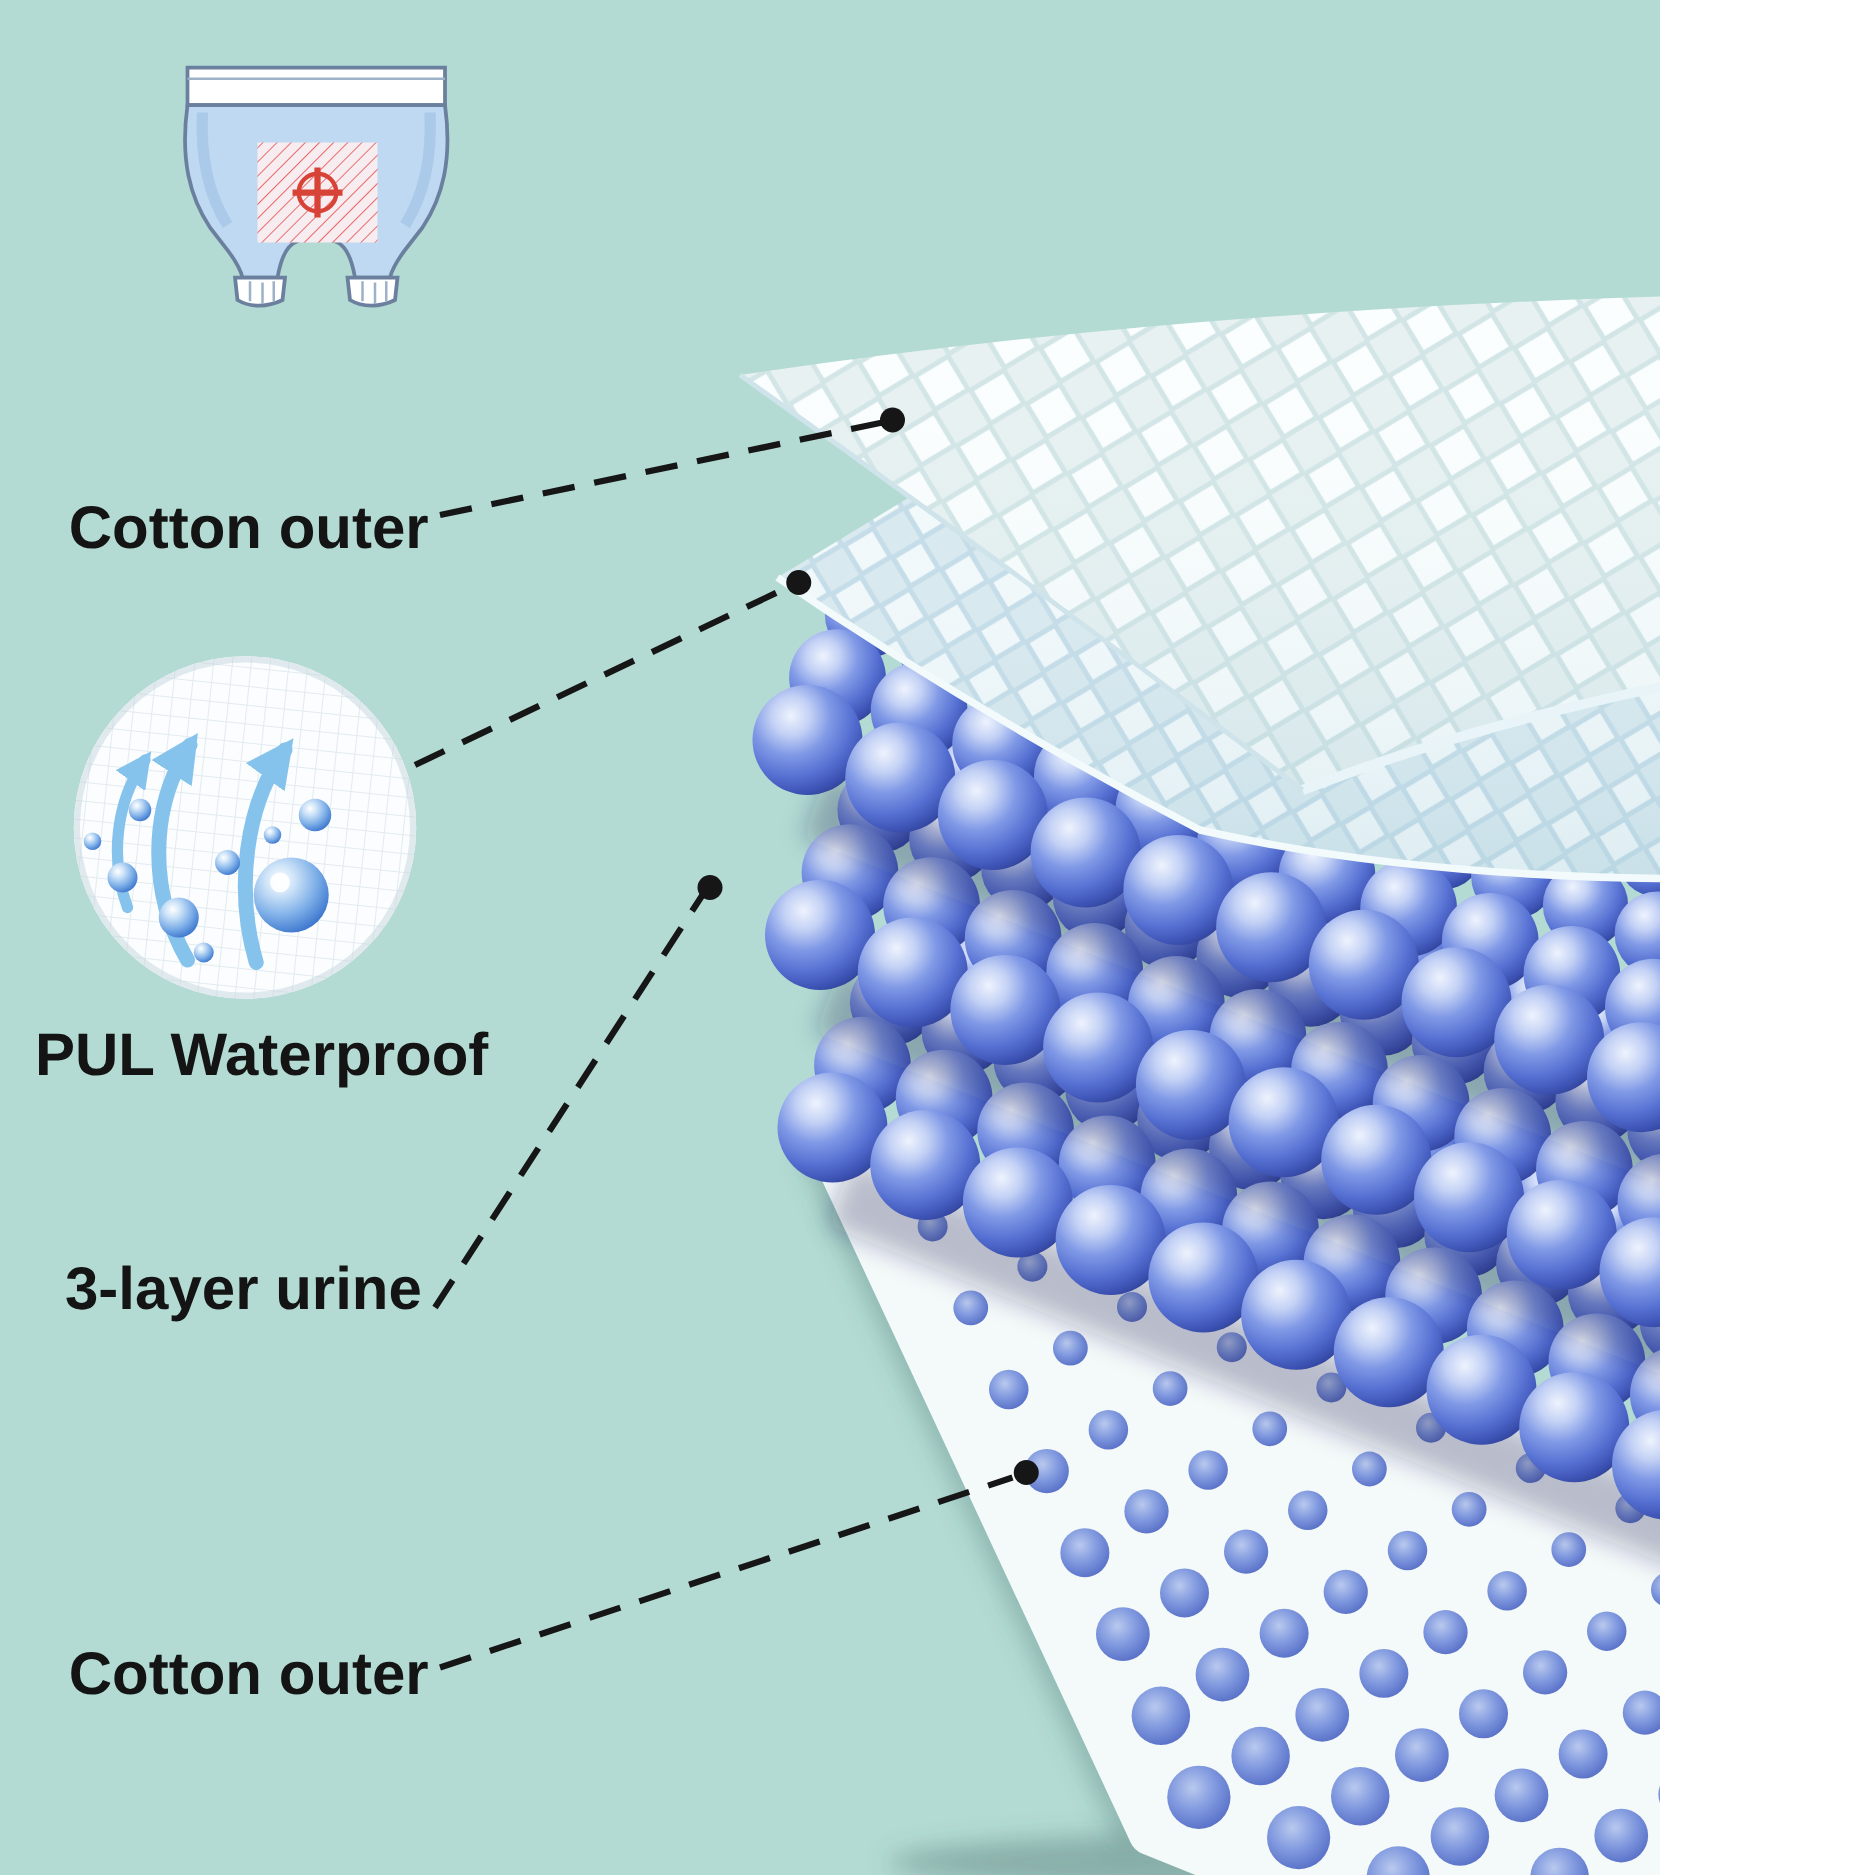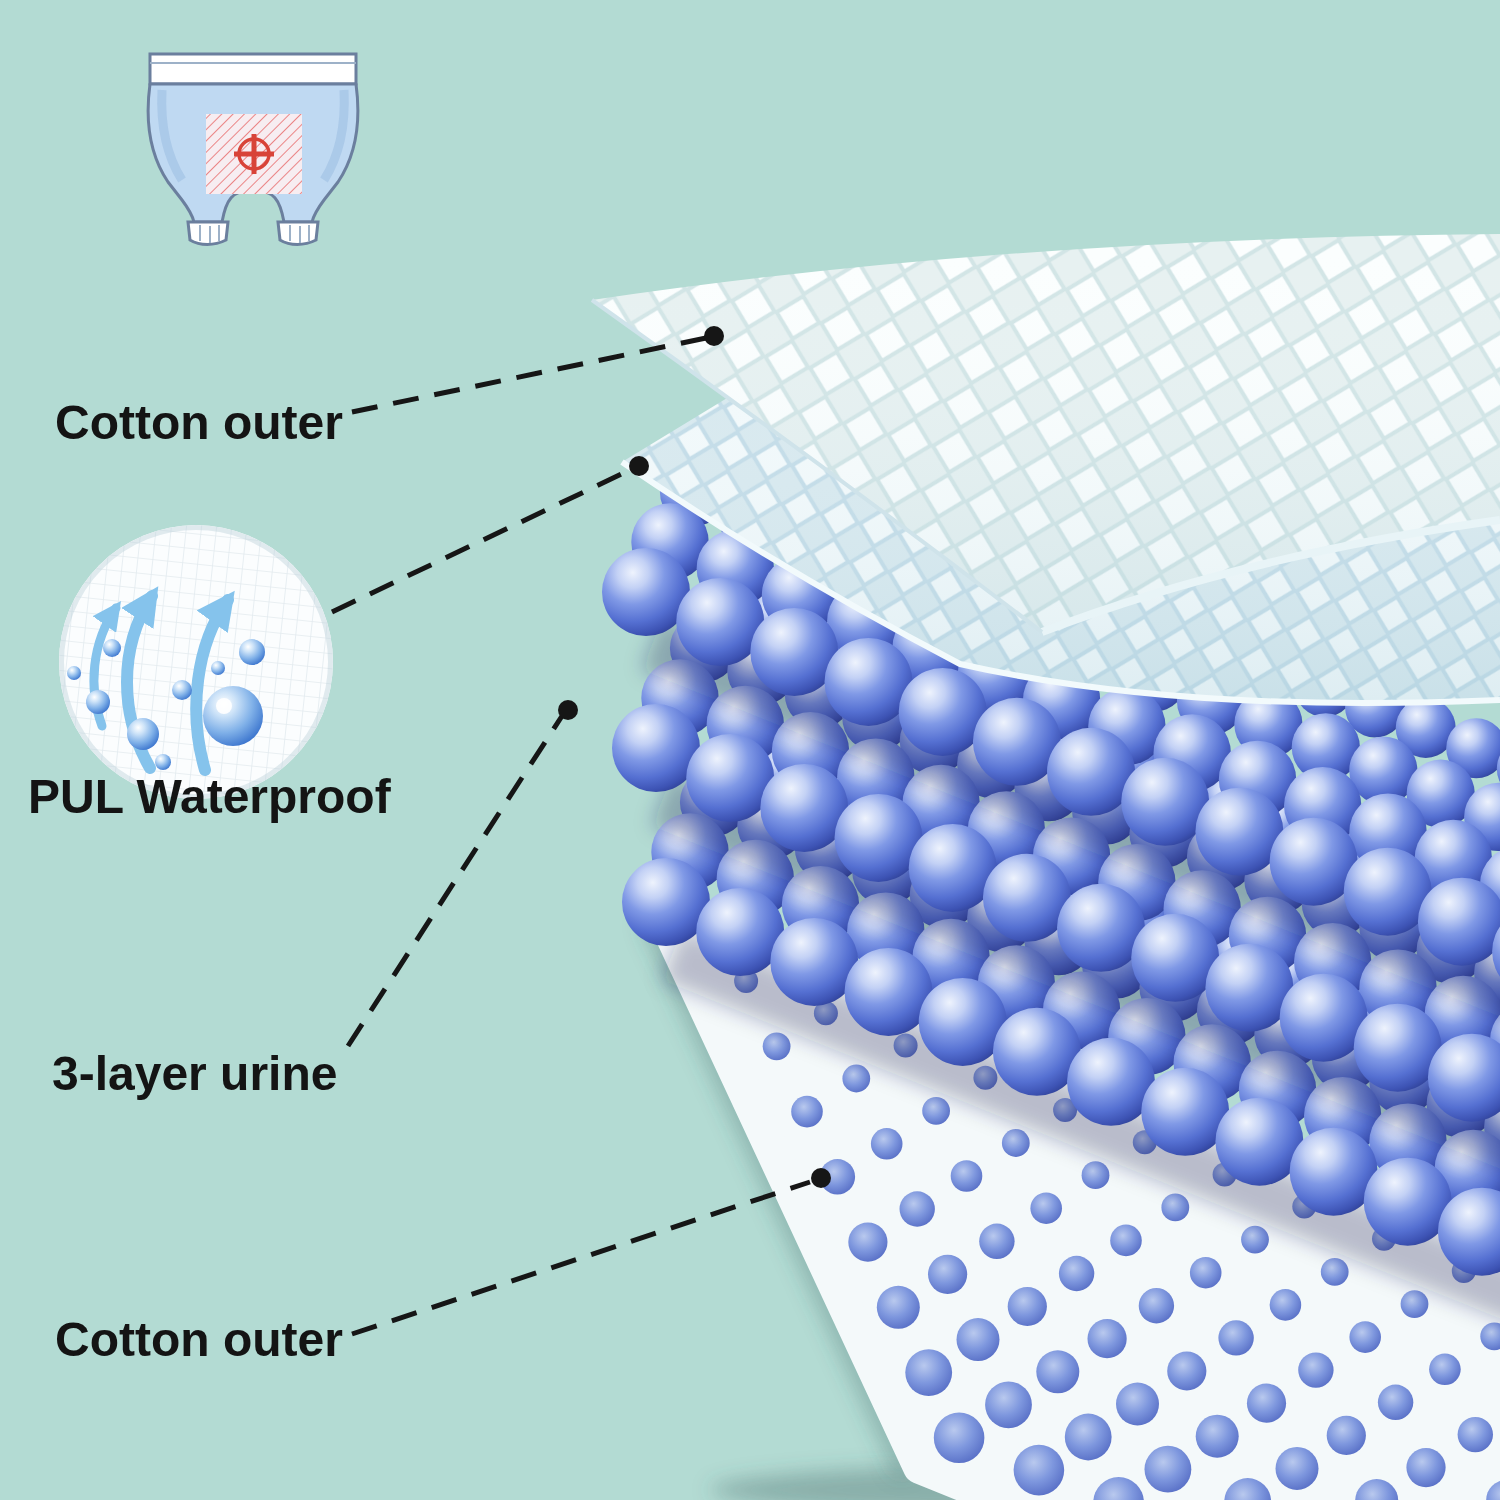"Cotton outer" .canvas { width: 1500px -> 1328px }
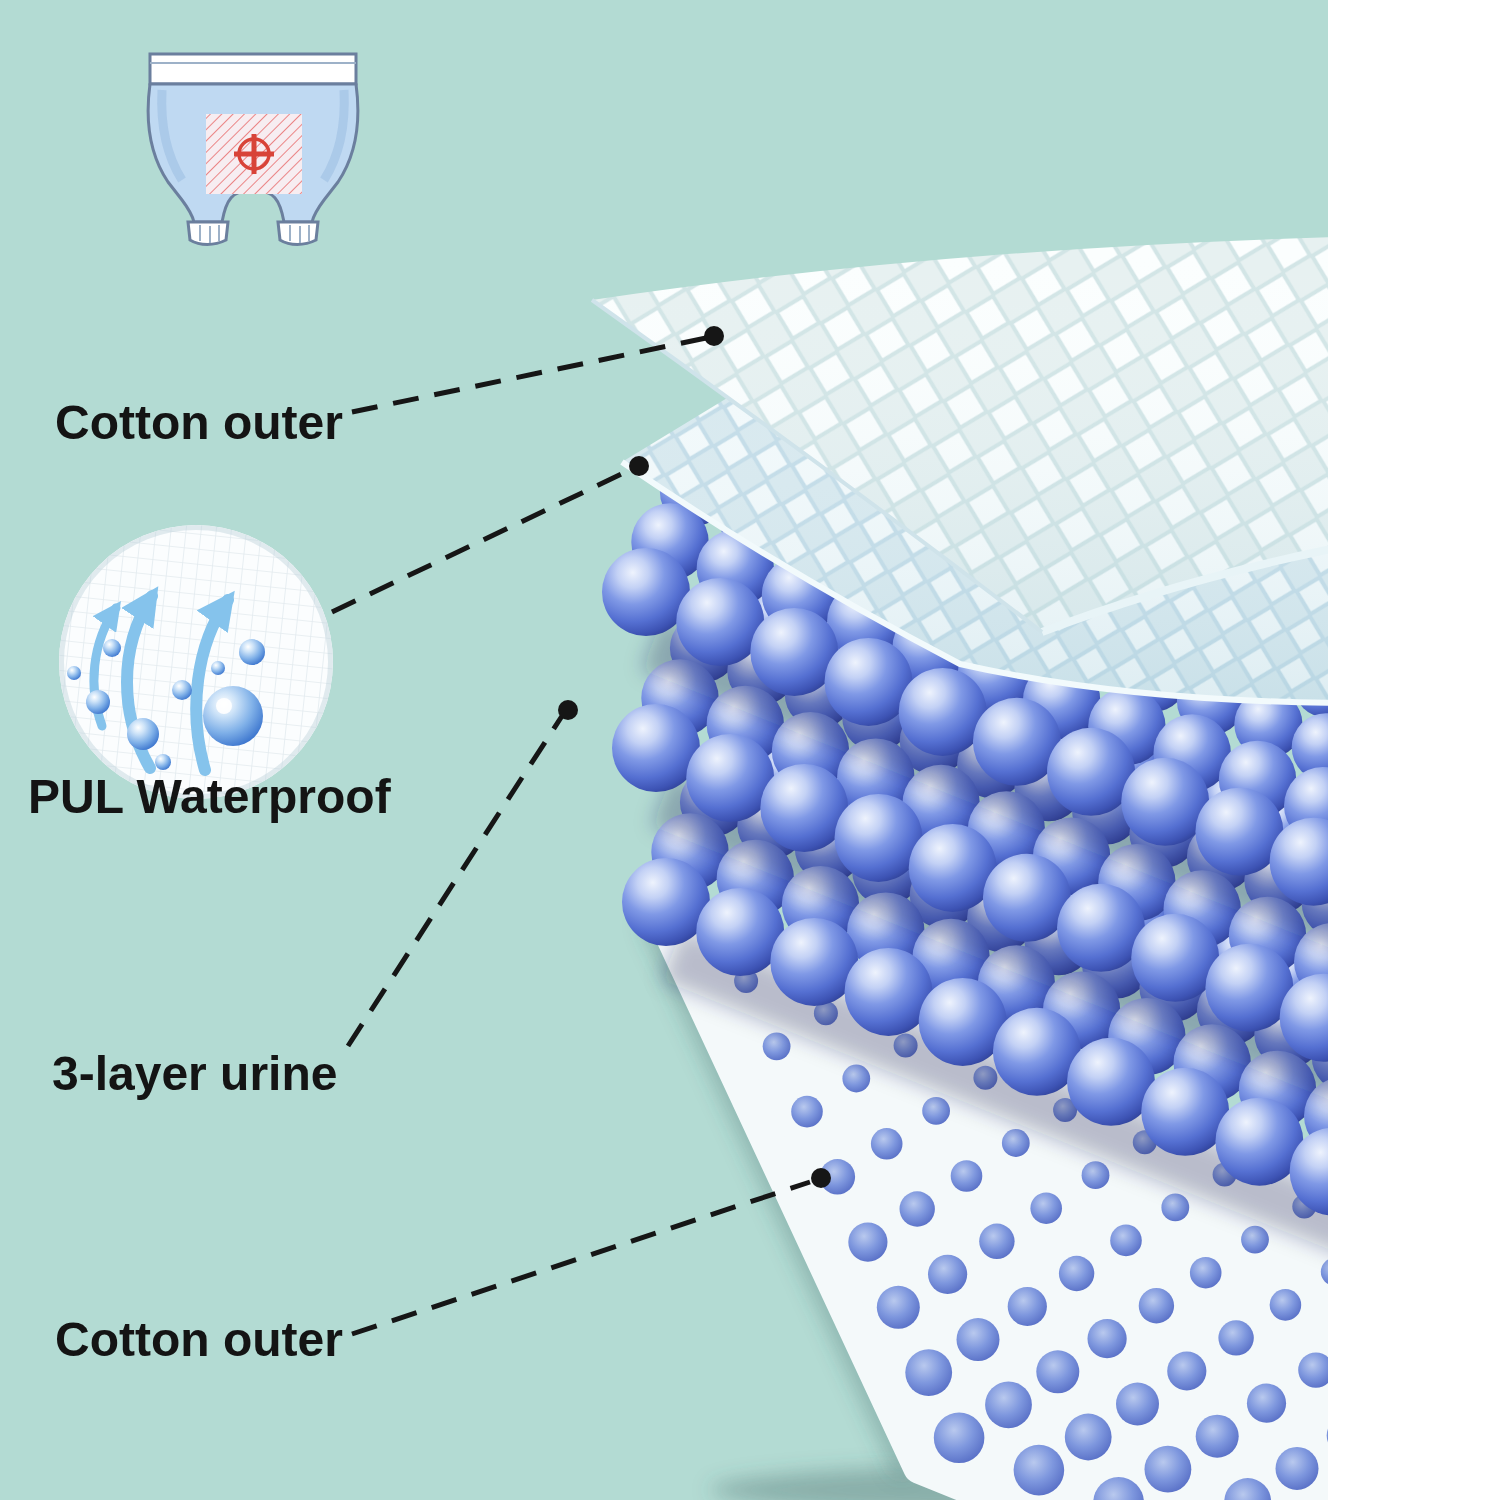"PUL Waterproof" div.lbl { top: 757px -> 805px }
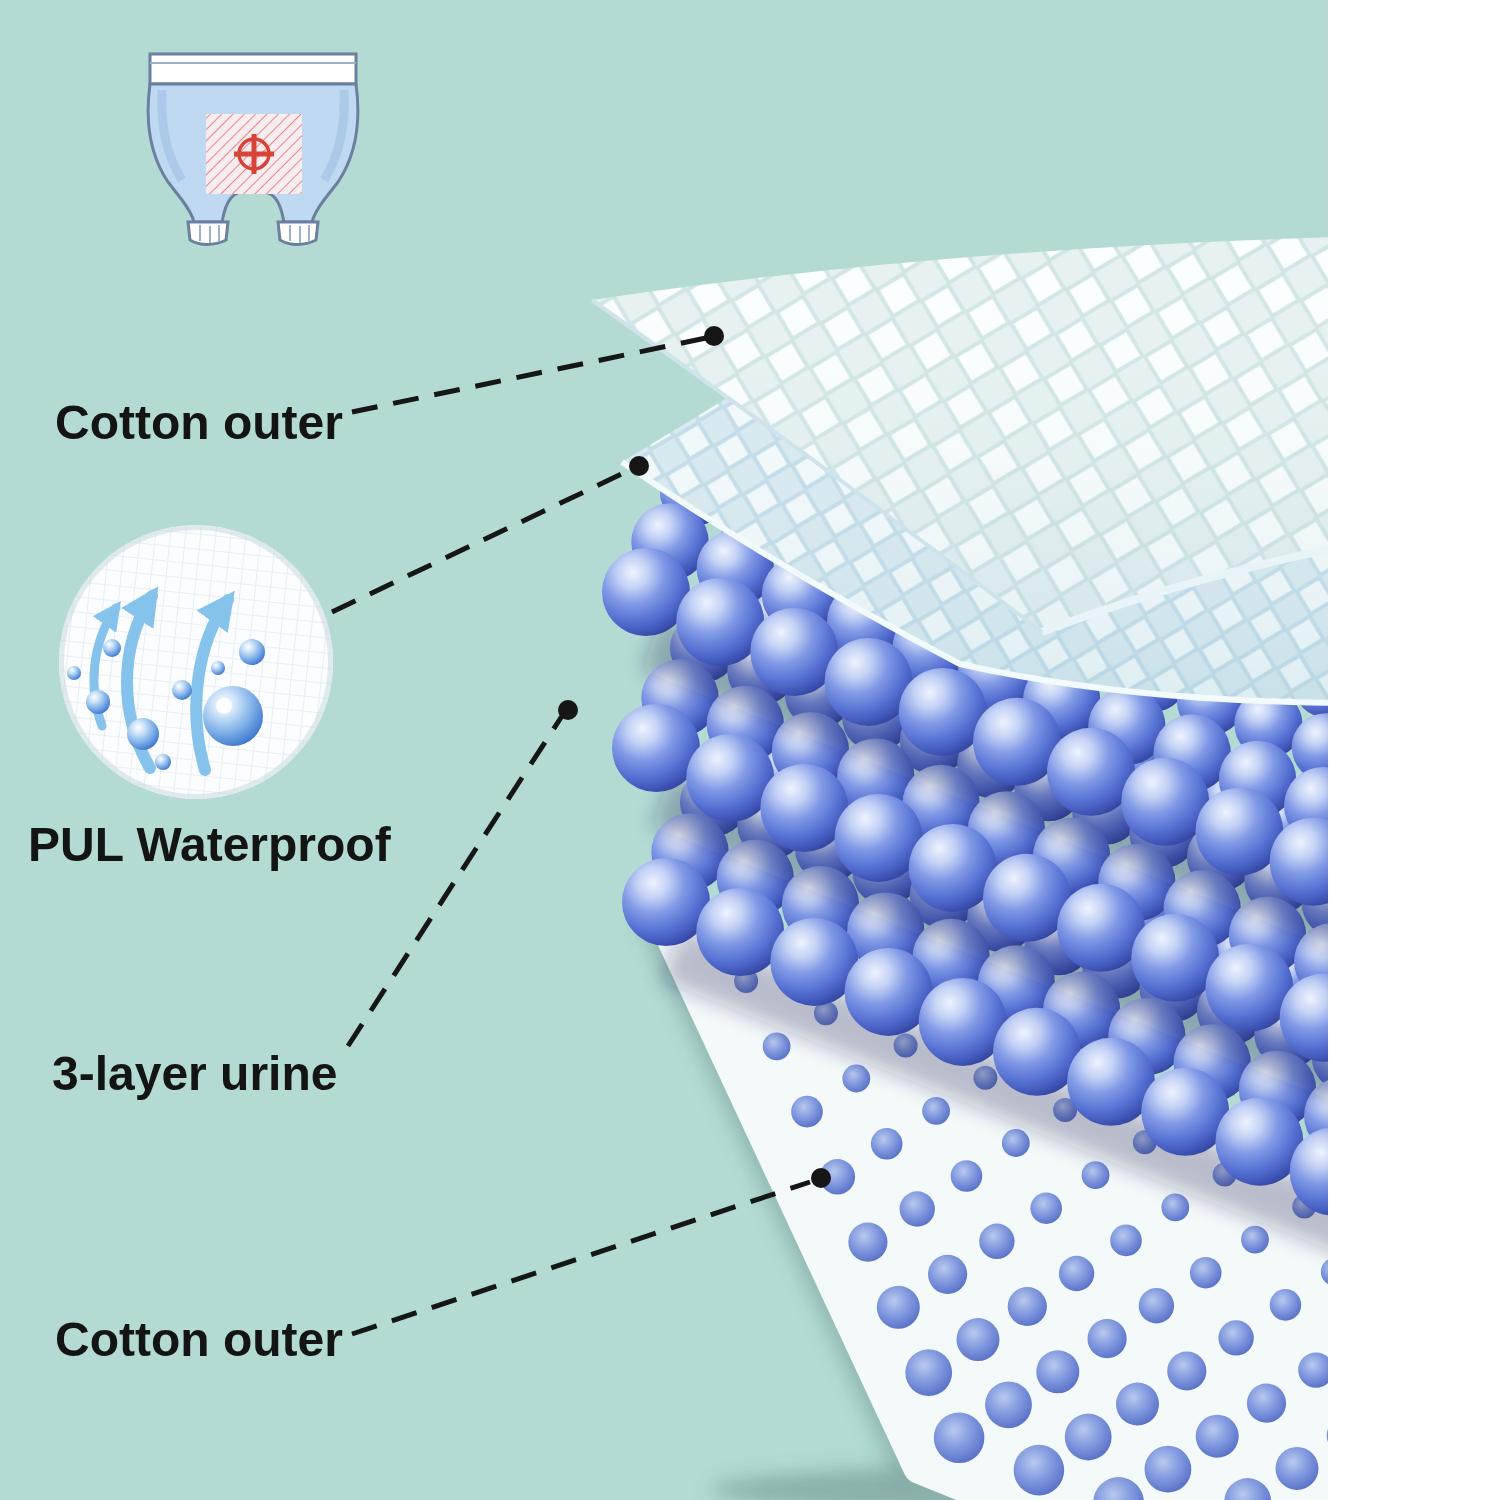"3-layer urine" div.lbl { top: 1034px -> 992px }
